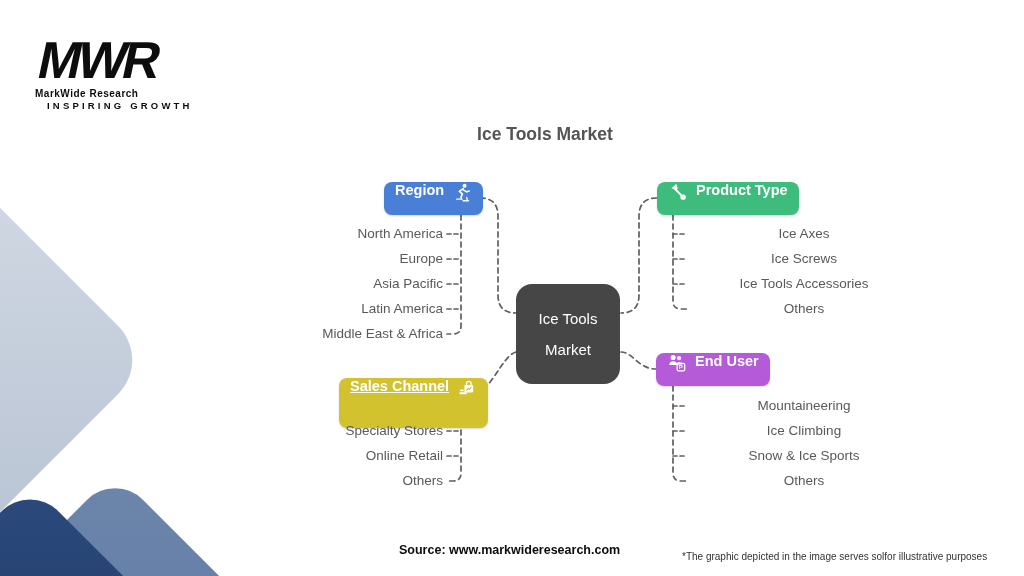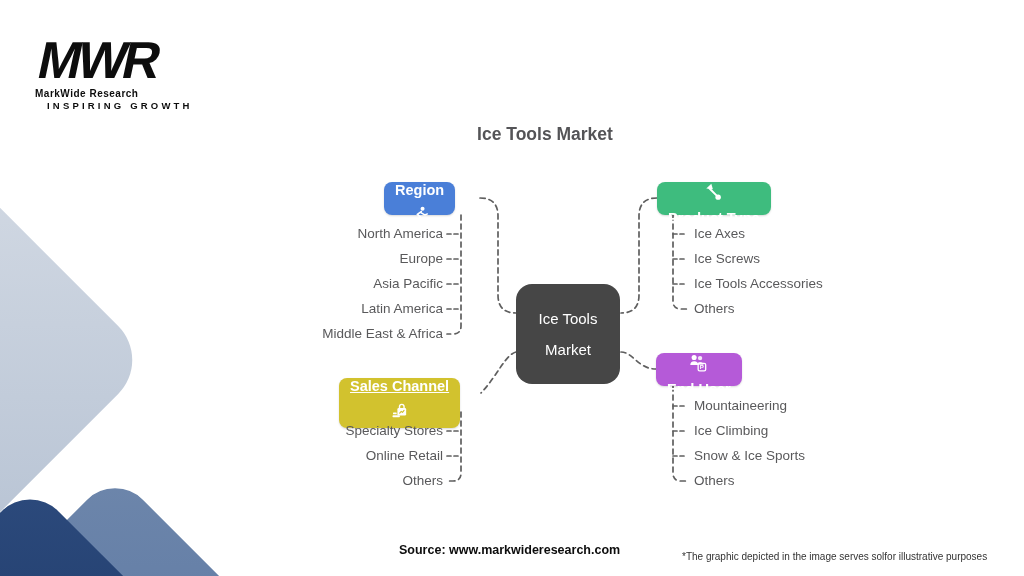"Region" .branch-node { align-items: center -> flex-start; flex-direction: column -> none }
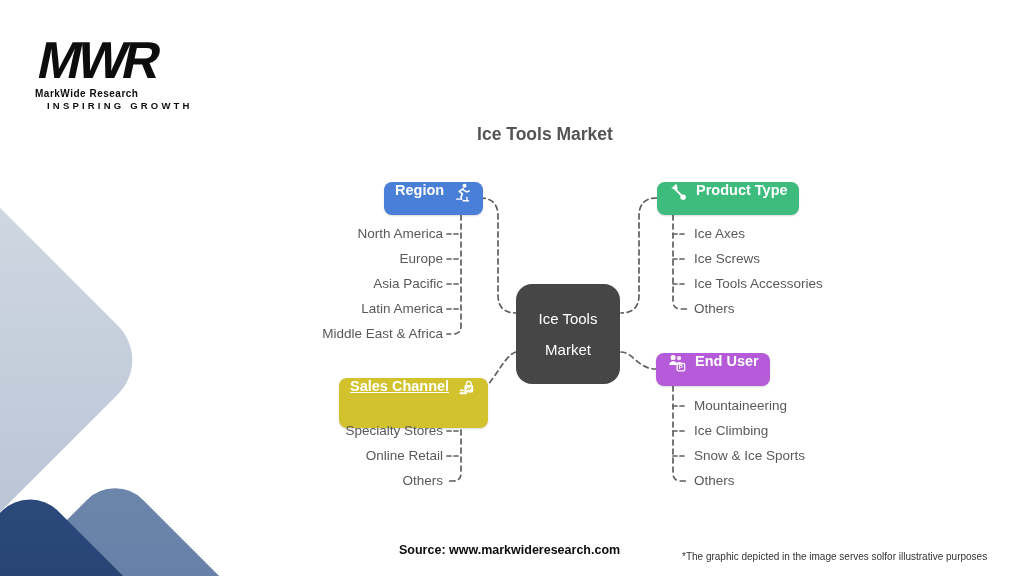"Ice Axes" .leaf.right { text-align: left -> center }
